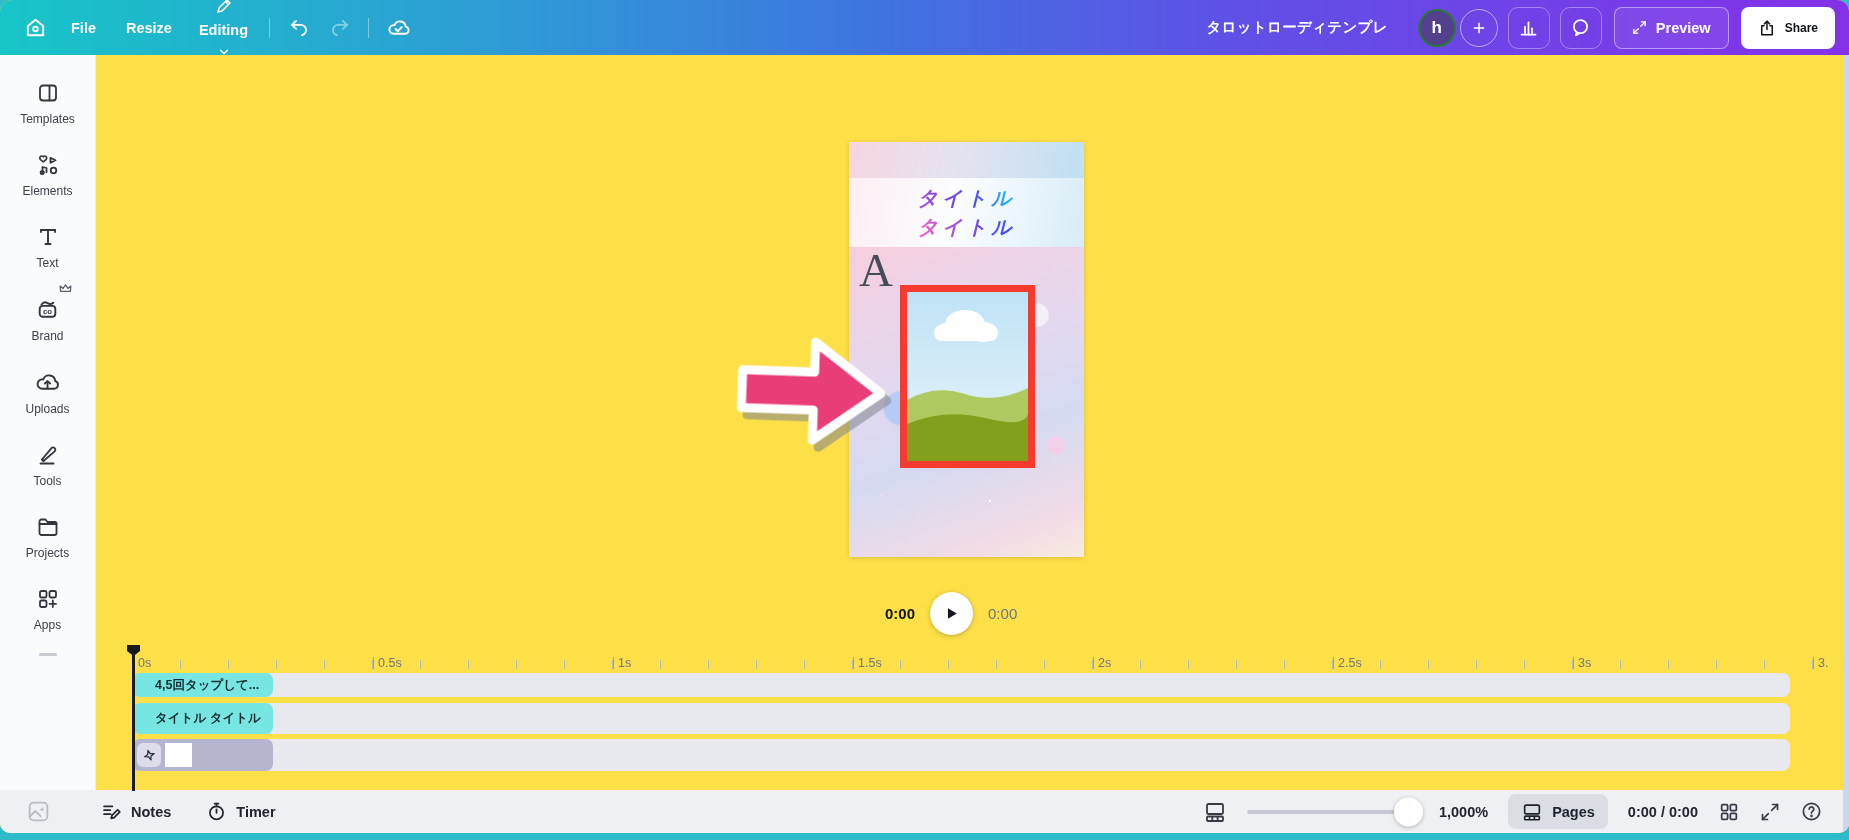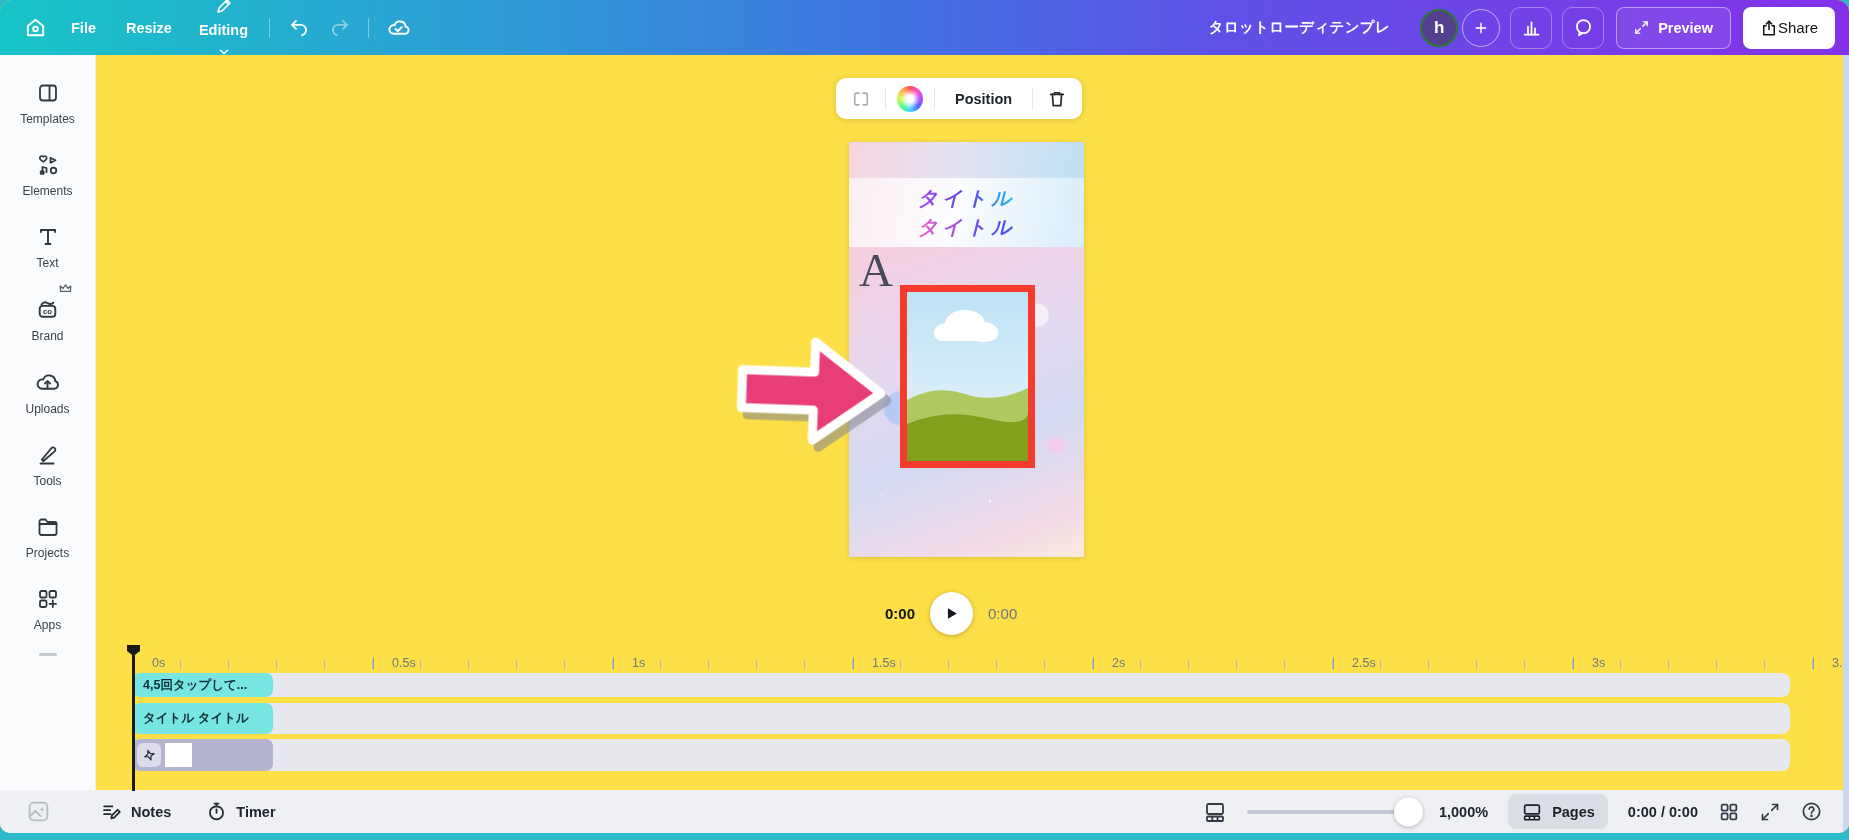"Share" .share-btn { font-size: 15px -> 12px; font-weight: 400 -> 700; gap: none -> 9px }
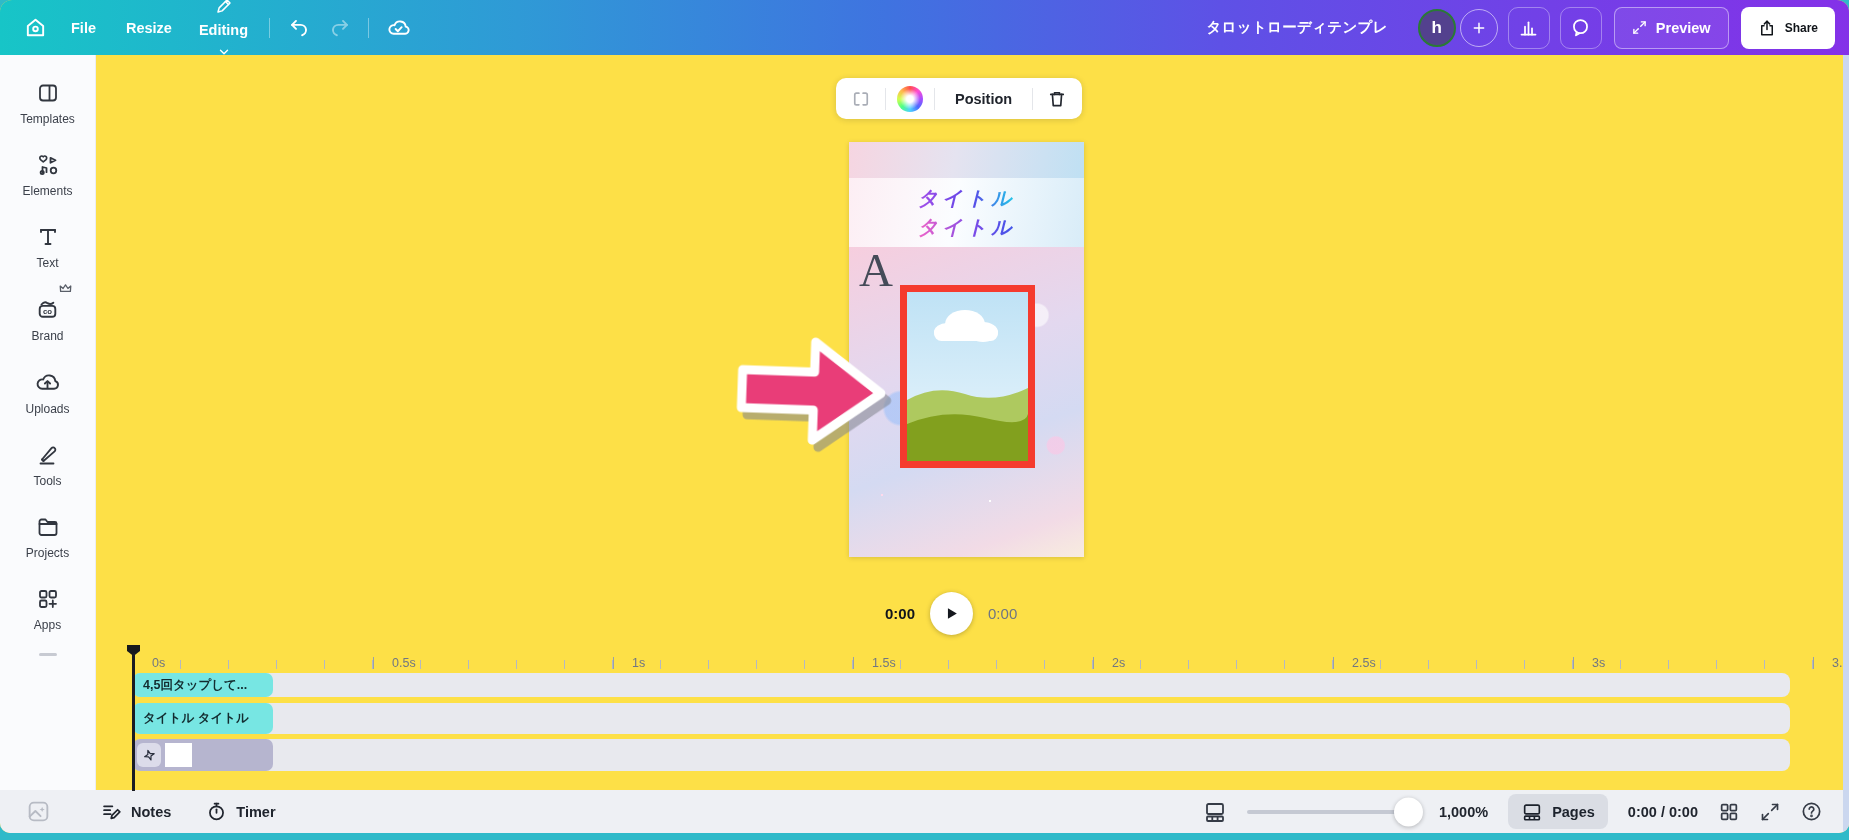"Position" div.float-toolbar { html: <div> <div> <span> <svg> <path></path> <path></path> </svg> </span> </div> <div></div> <div> <span></span> </div> <div></div> <div>Position</div> <div></div> <div> <span> <svg> <path></path> <path></path> <path></path> </svg> </span> </div> </div> -> none }
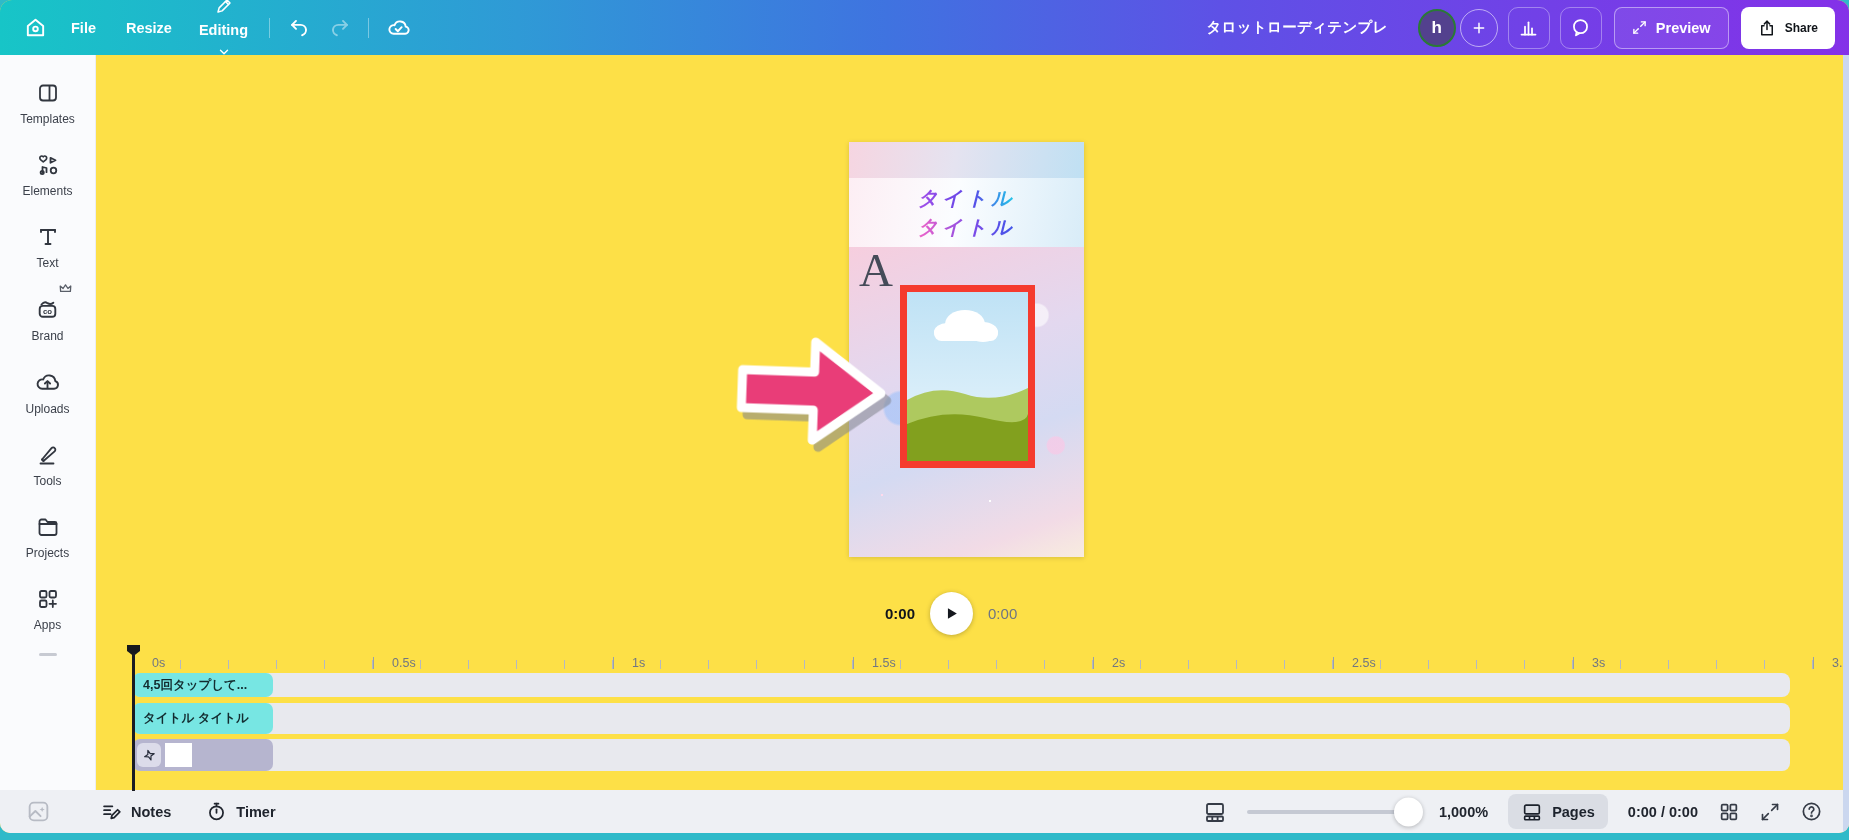"0s" .ruler-label { gap: 18px -> 4px }
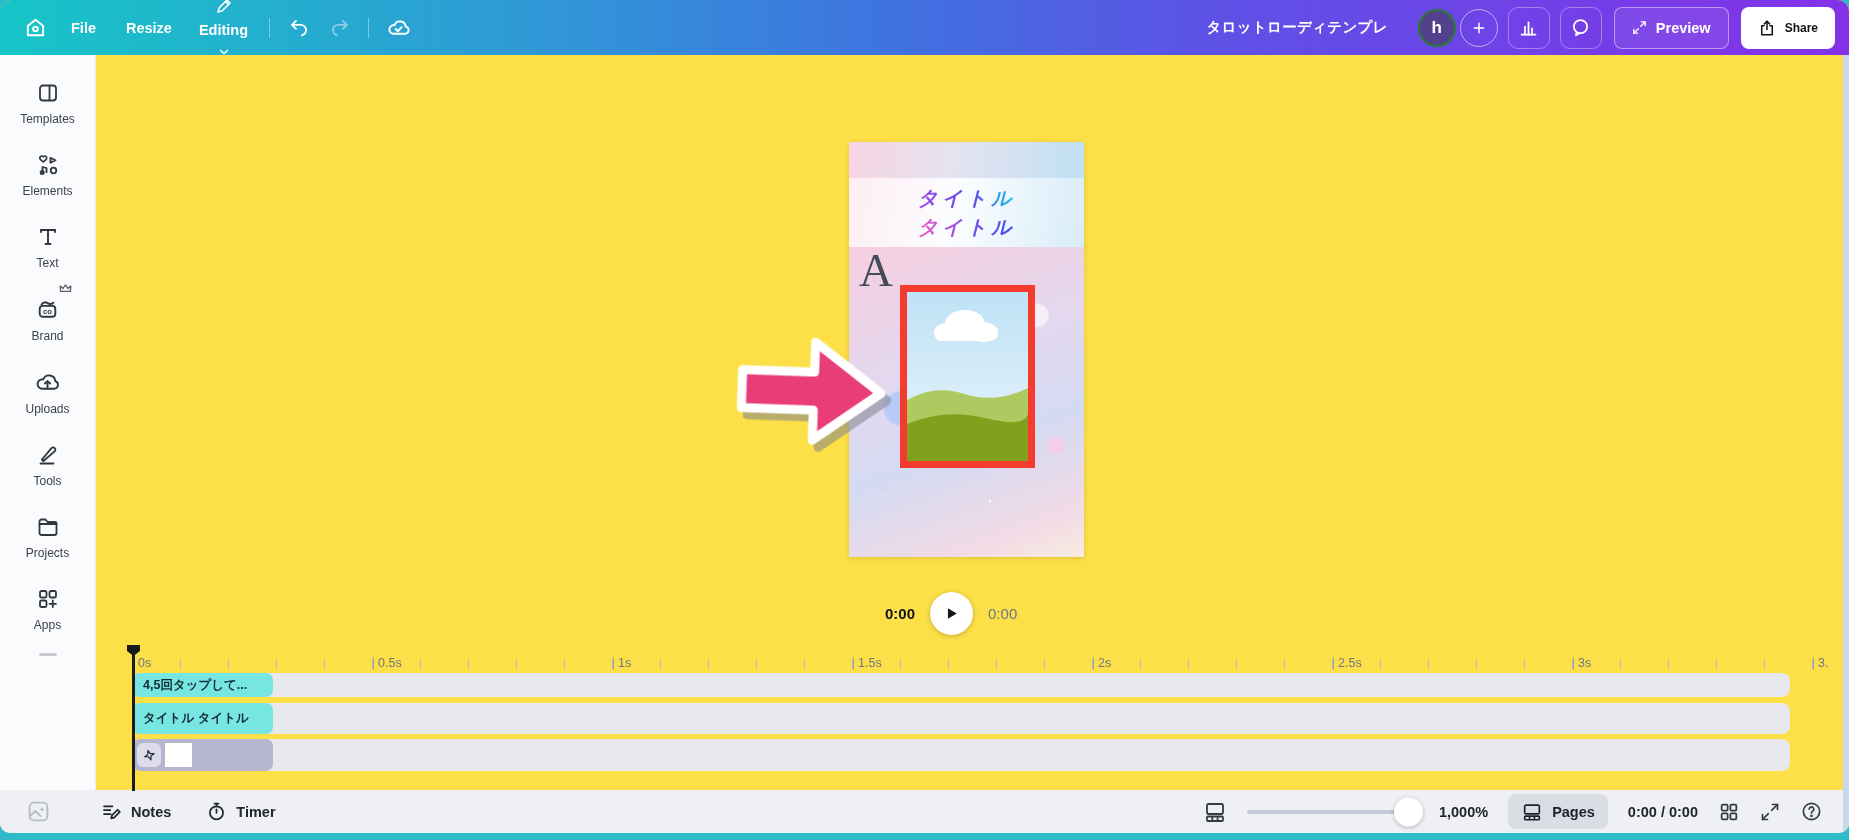"4,5回タップして..." .clip-text .clip-label { padding: 0 10px -> 0 22px }
